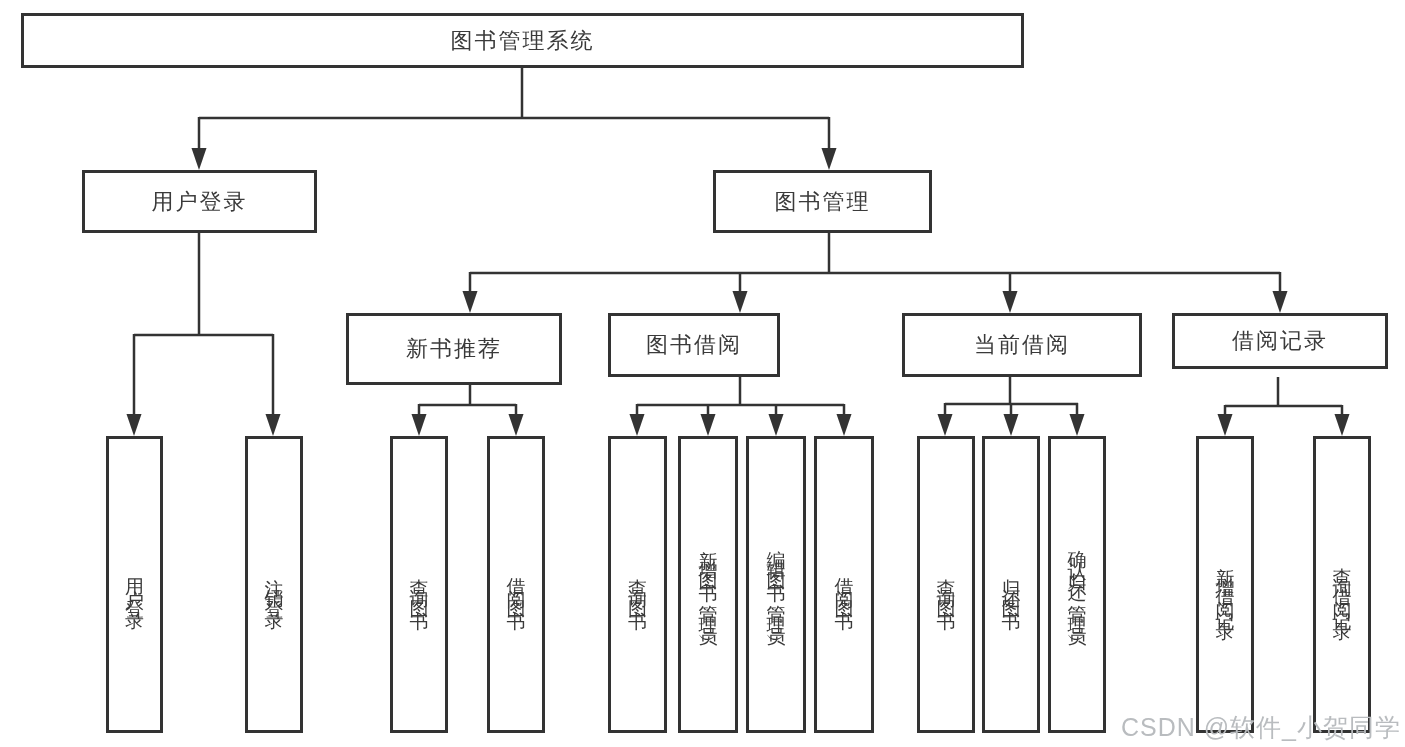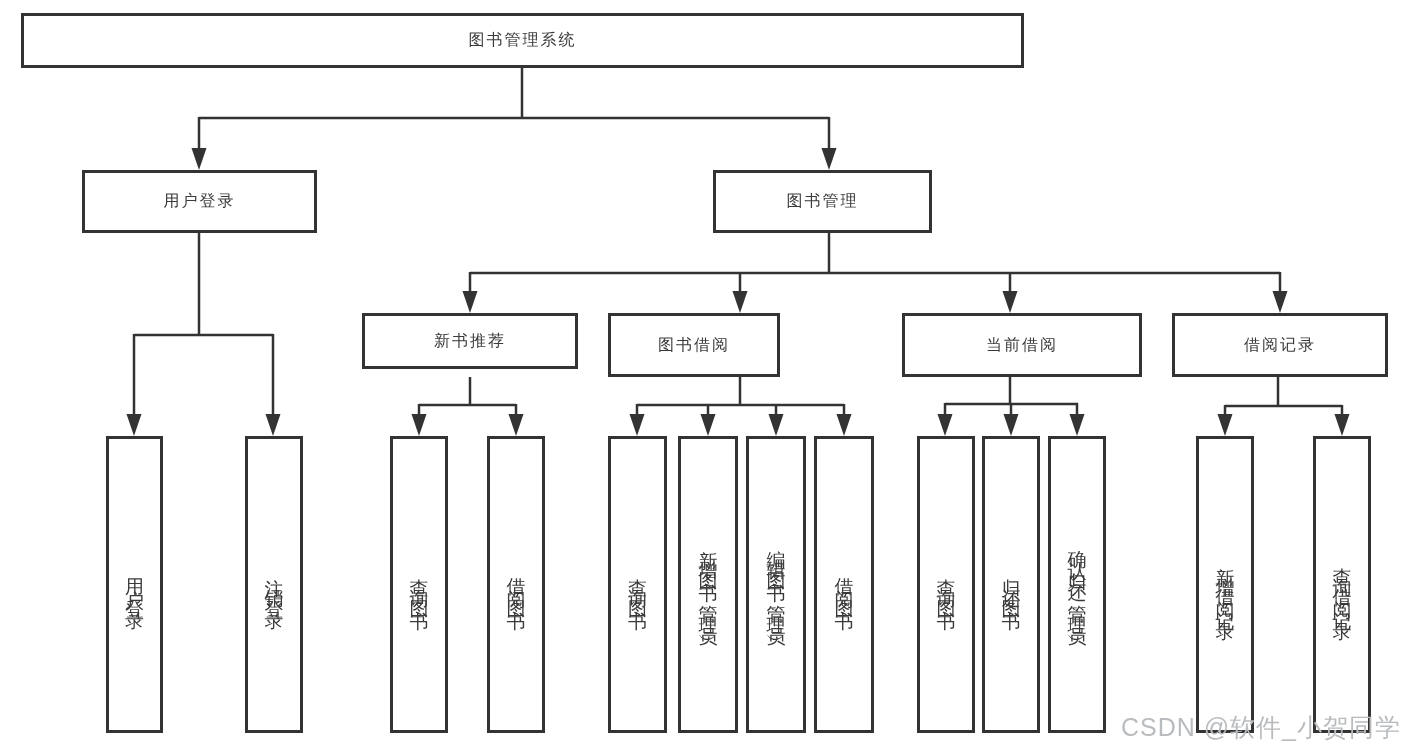"图书管理系统" .hnode { font-size: 16px -> 22px }
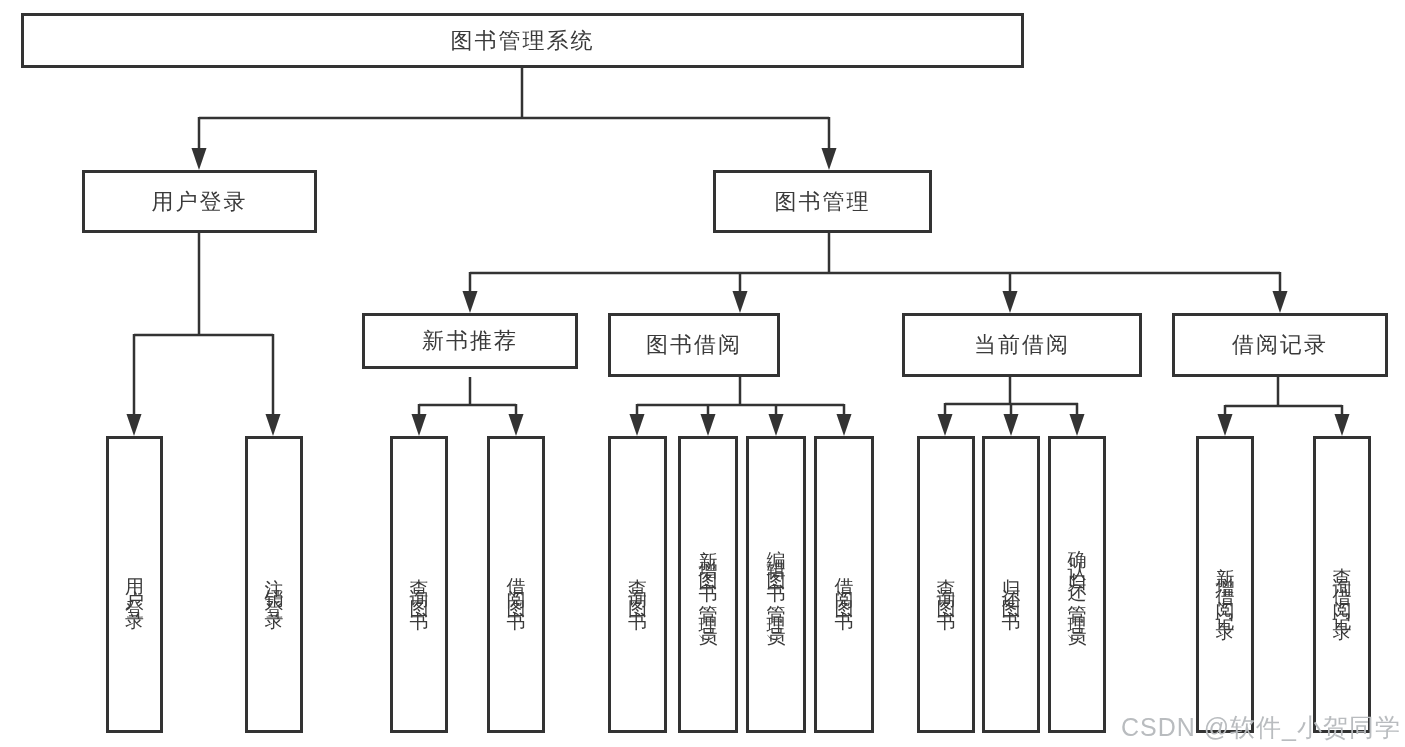"新书推荐" div.hnode { height: 56px -> 72px; left: 362px -> 346px }
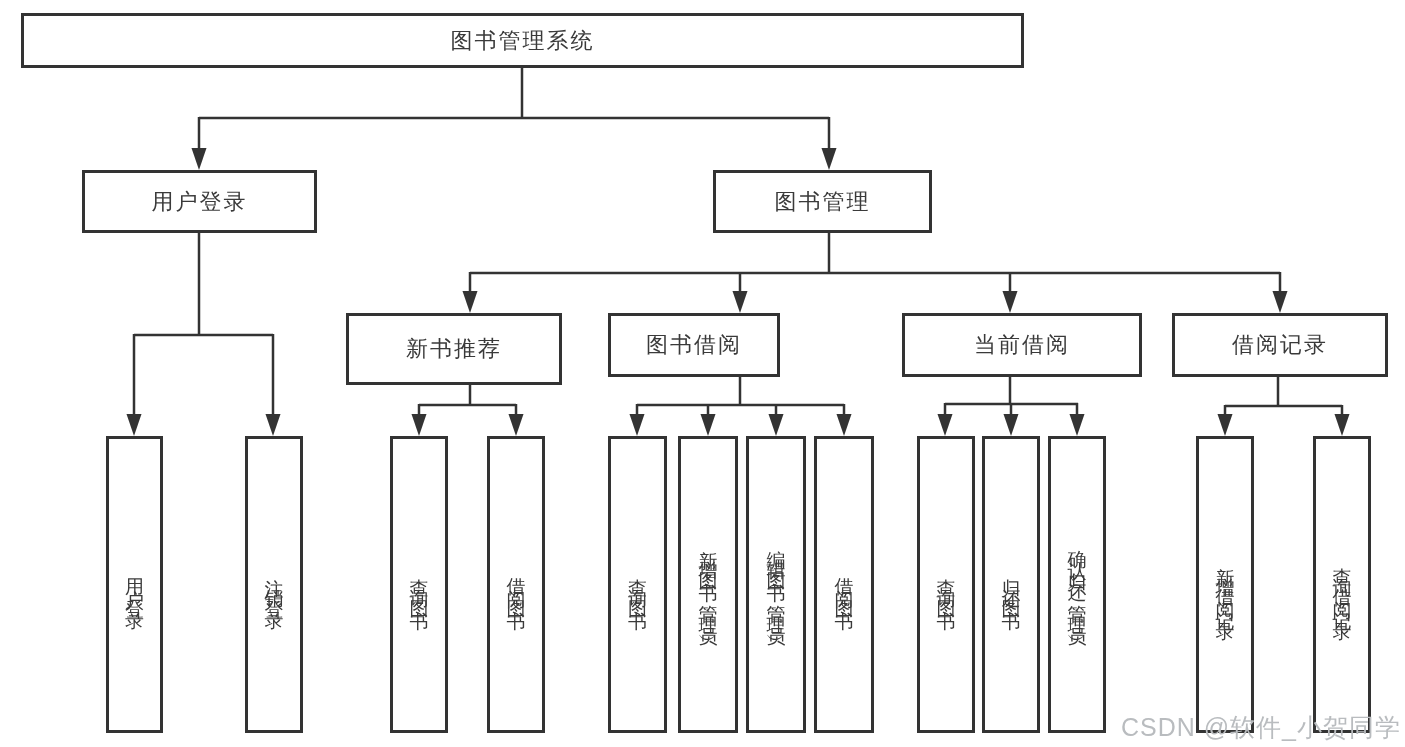"借阅记录" div.hnode { height: 64px -> 56px }
